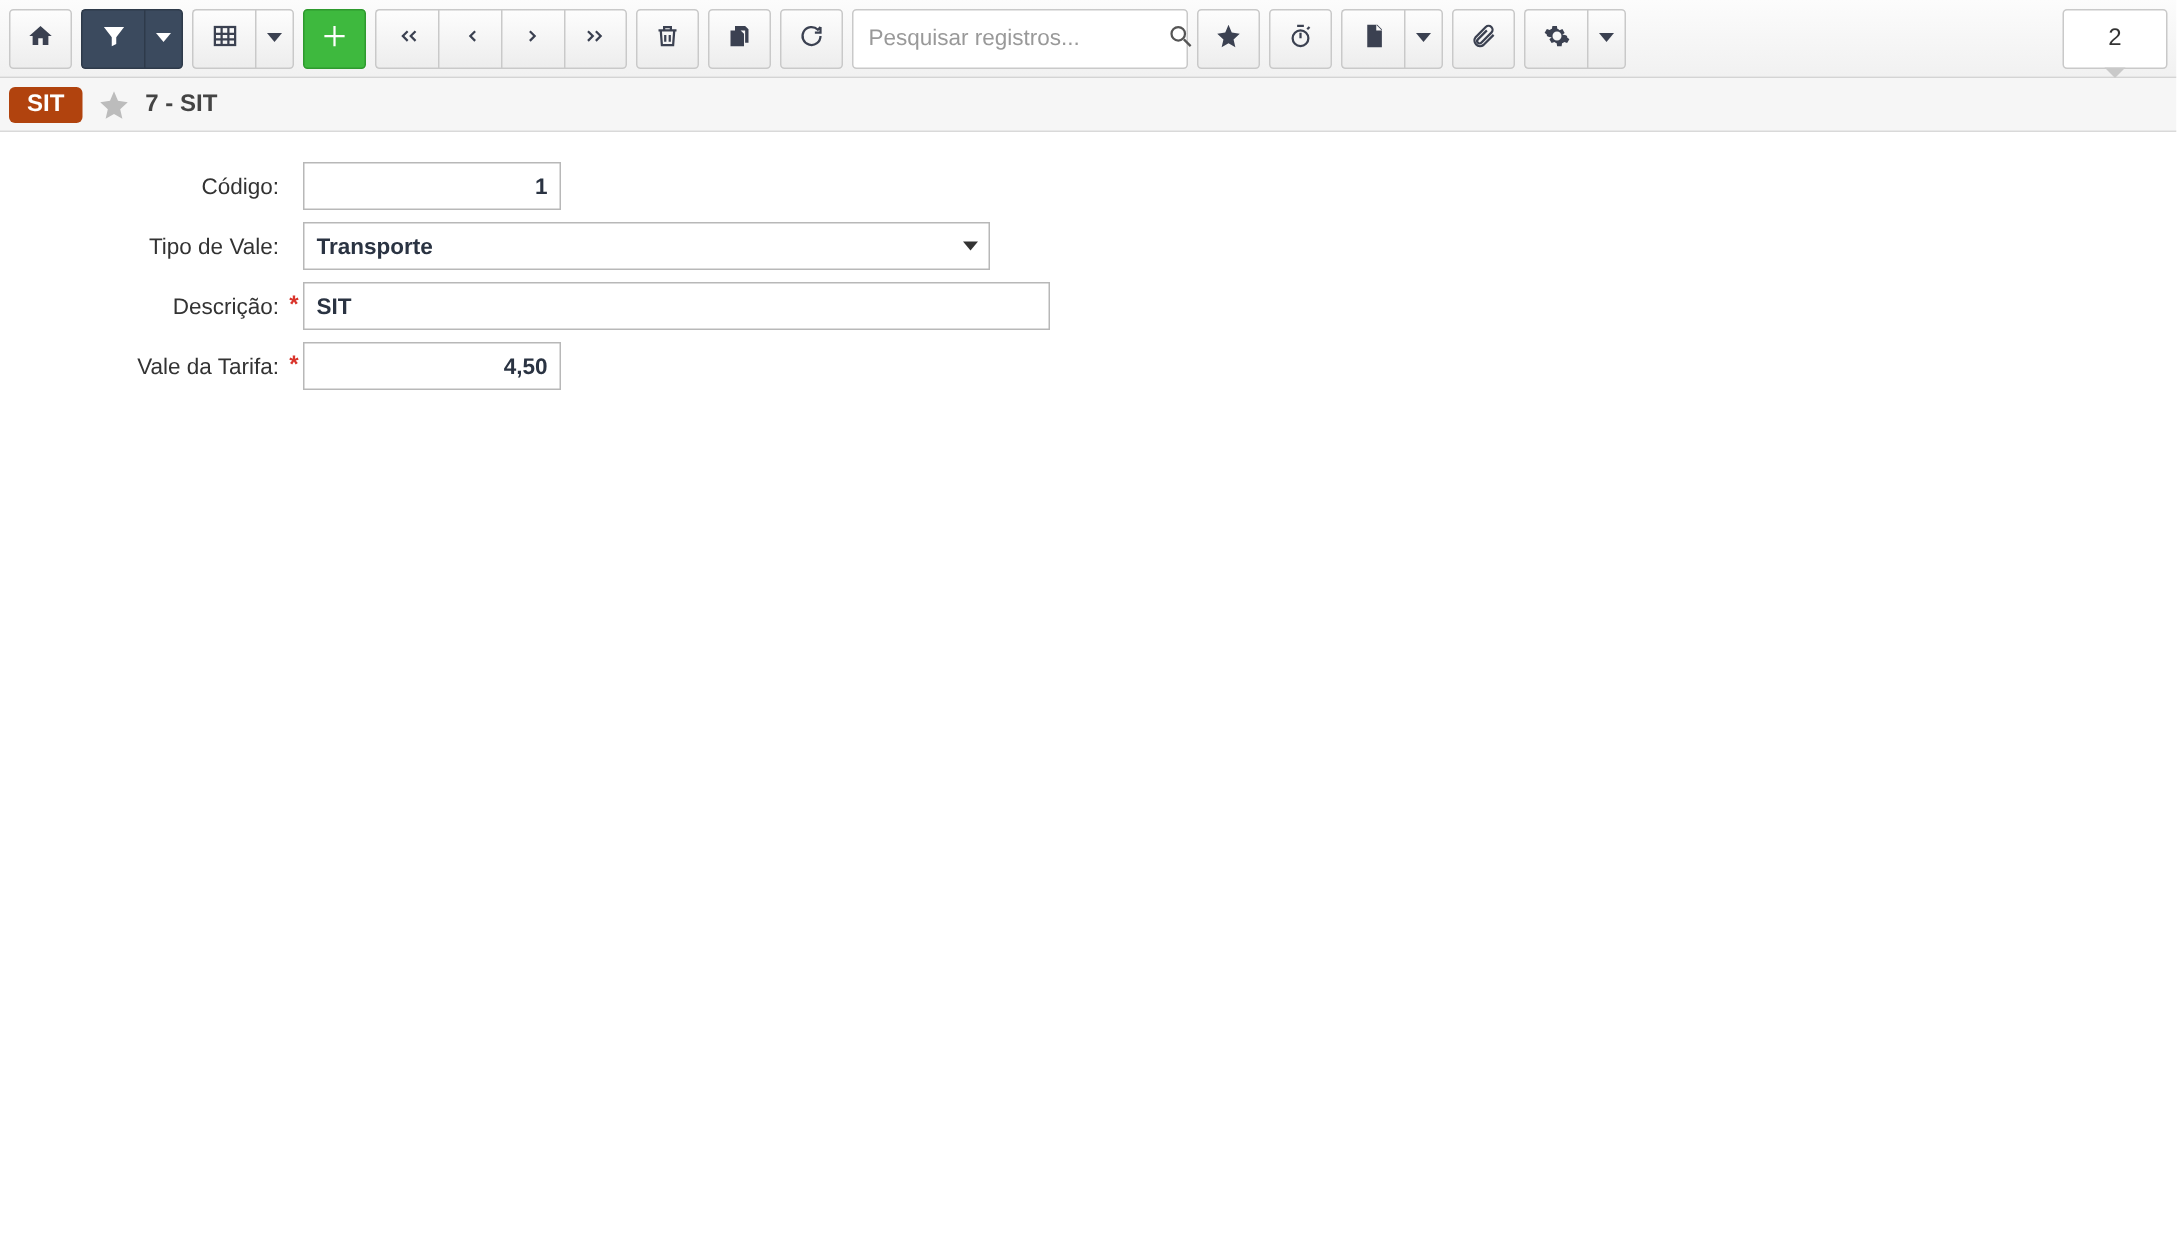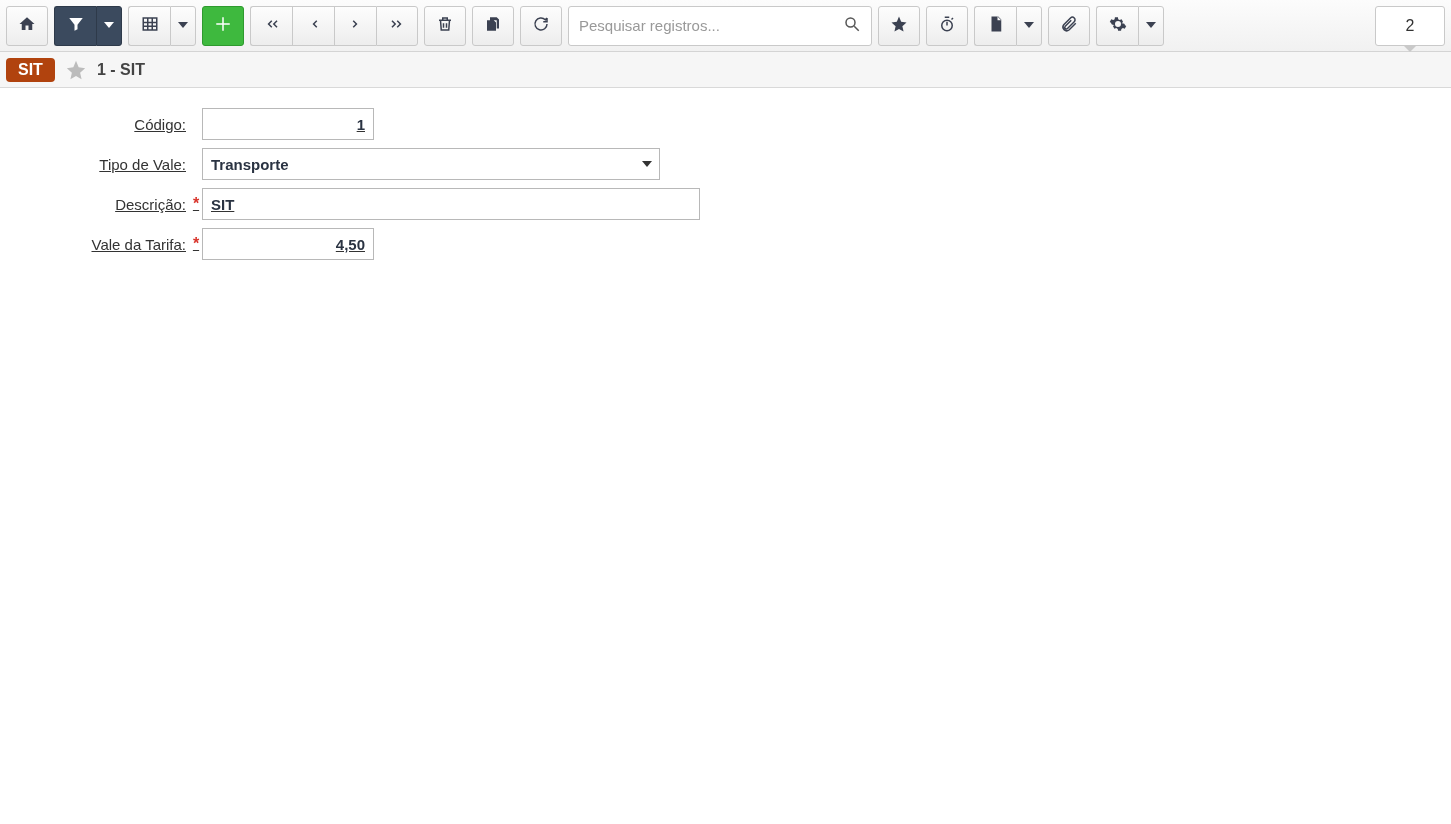"Pesquisar registros..." .search-box { width: 304px -> 224px }
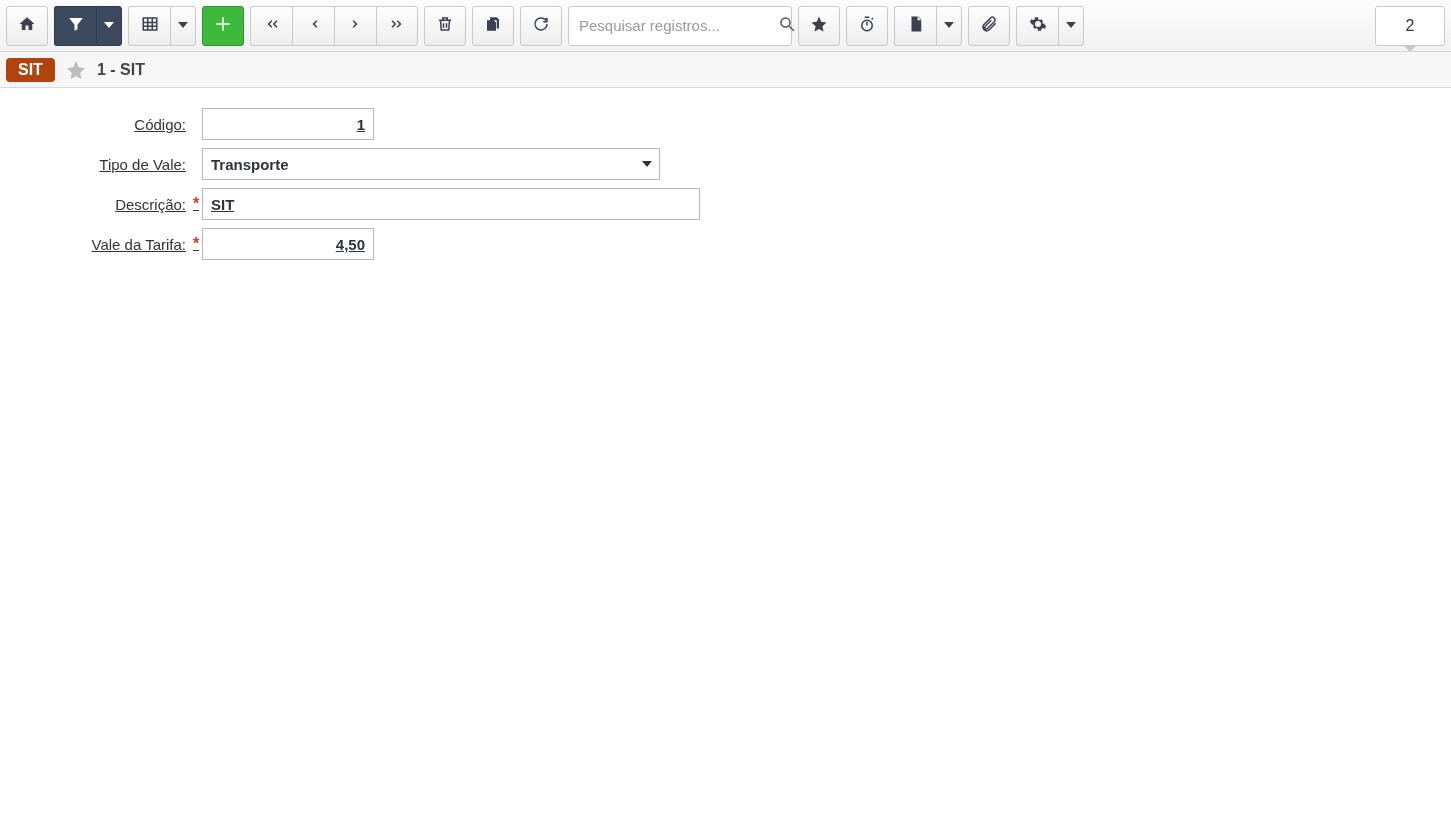"1 - SIT" span.record-title { text: 1 -> 7 }
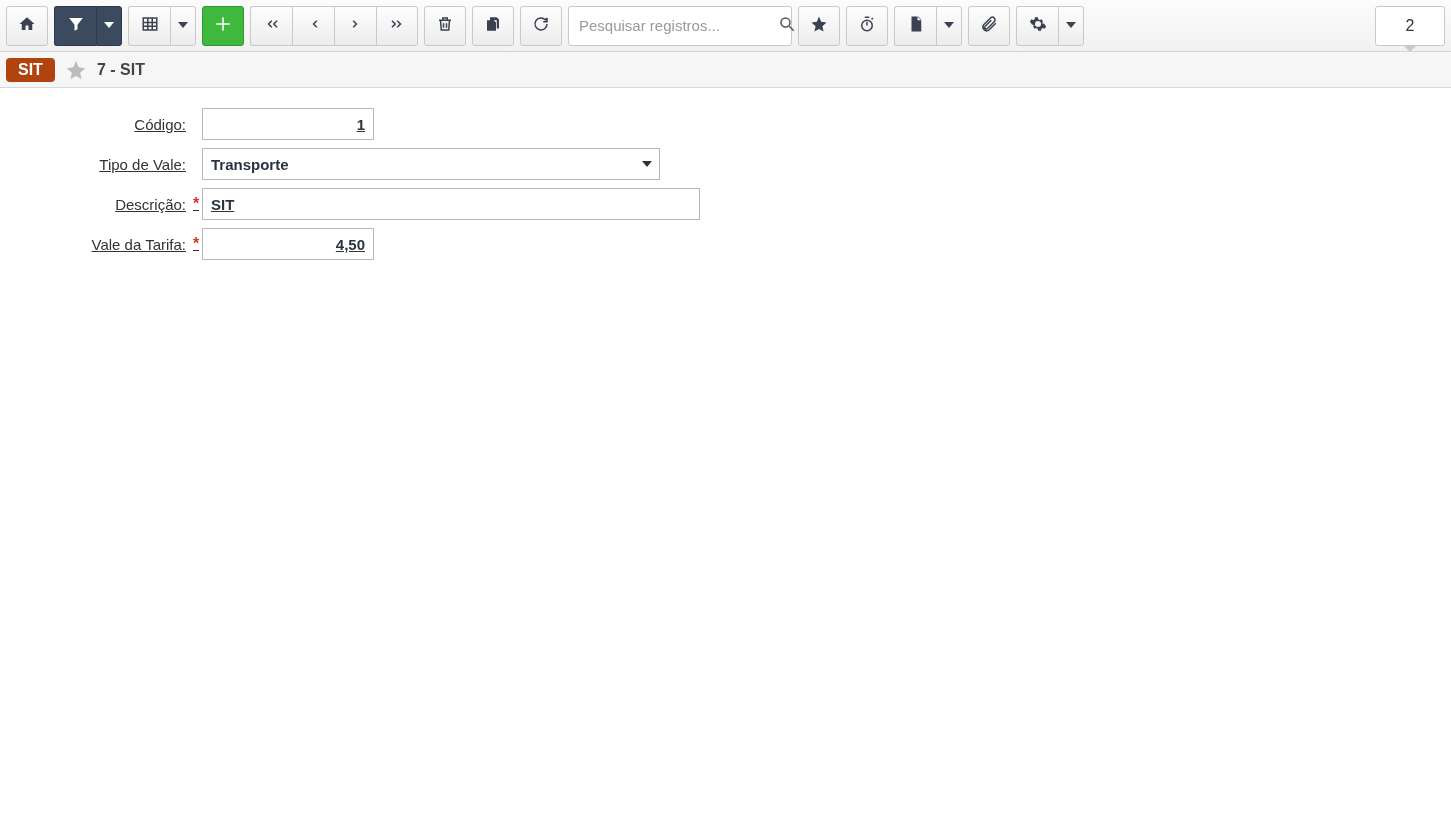"Código:" .form-row { text-decoration: underline -> none }
